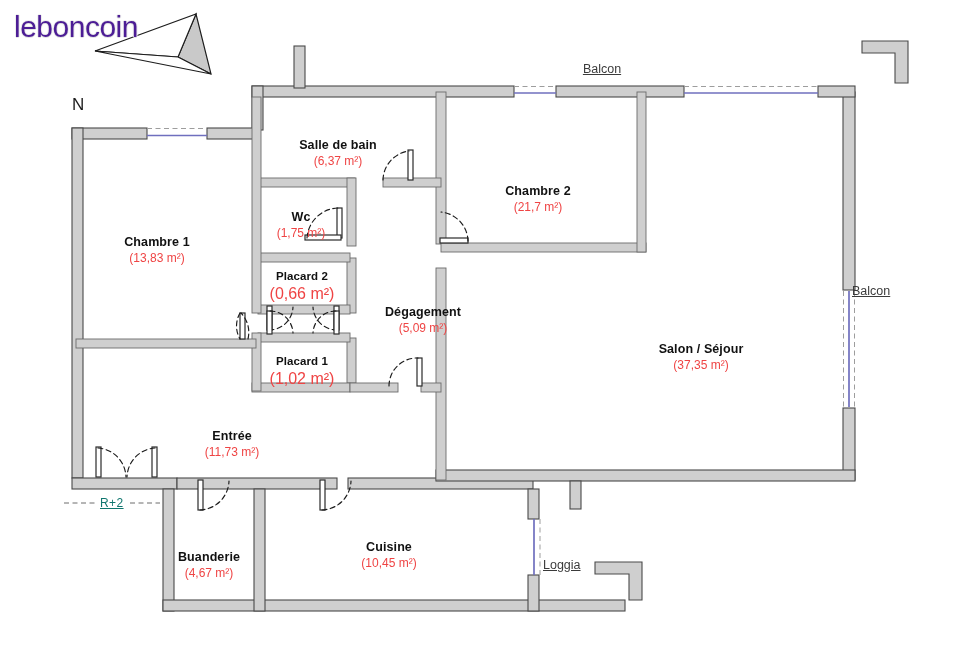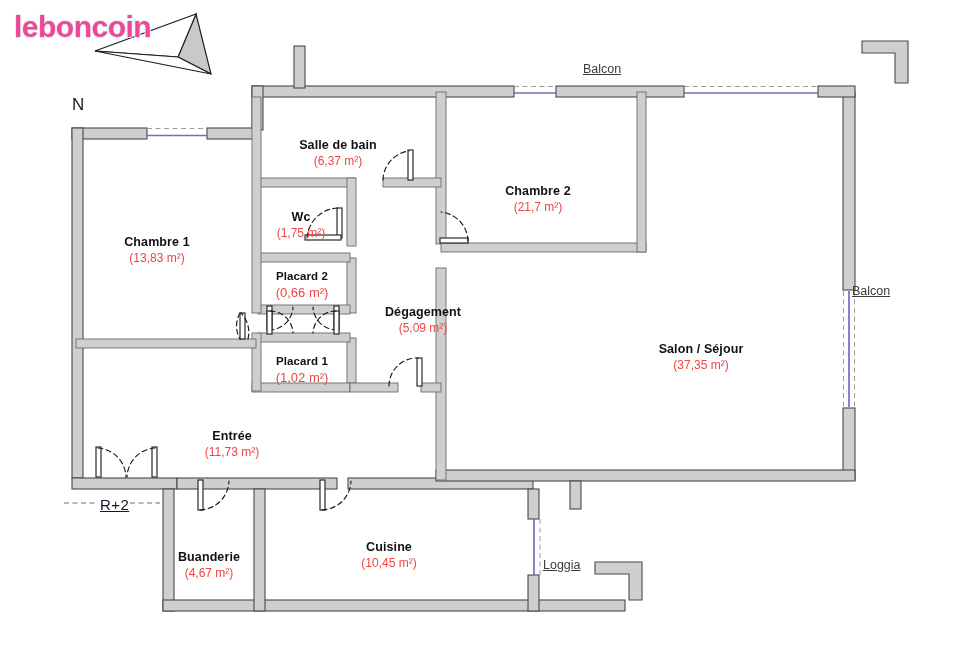"leboncoin" #watermark { color: #ec4899 -> #4c1d95; font-weight: bold -> normal }
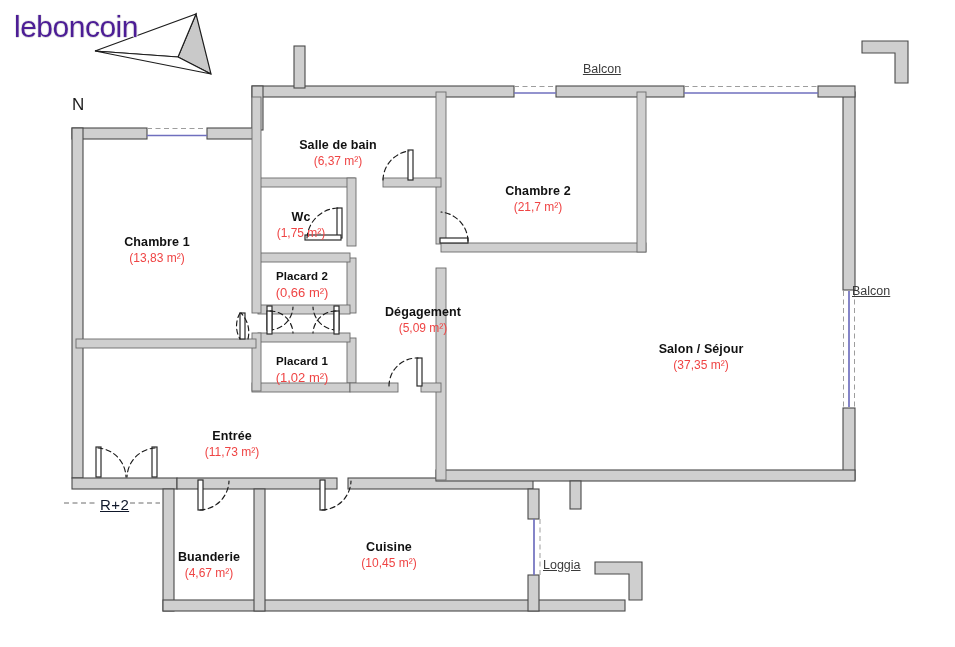"(0,66 m²)" .lbl.small .rarea { font-size: 13px -> 16px }
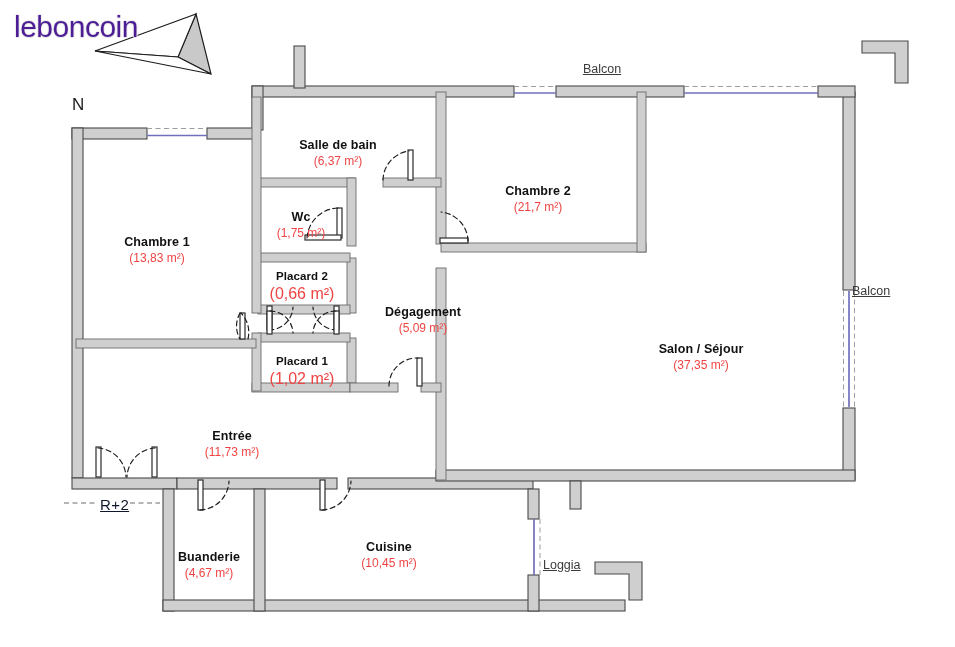"R+2" #level-text { color: #0f172a -> #0f766e; font-size: 15px -> 12px }
